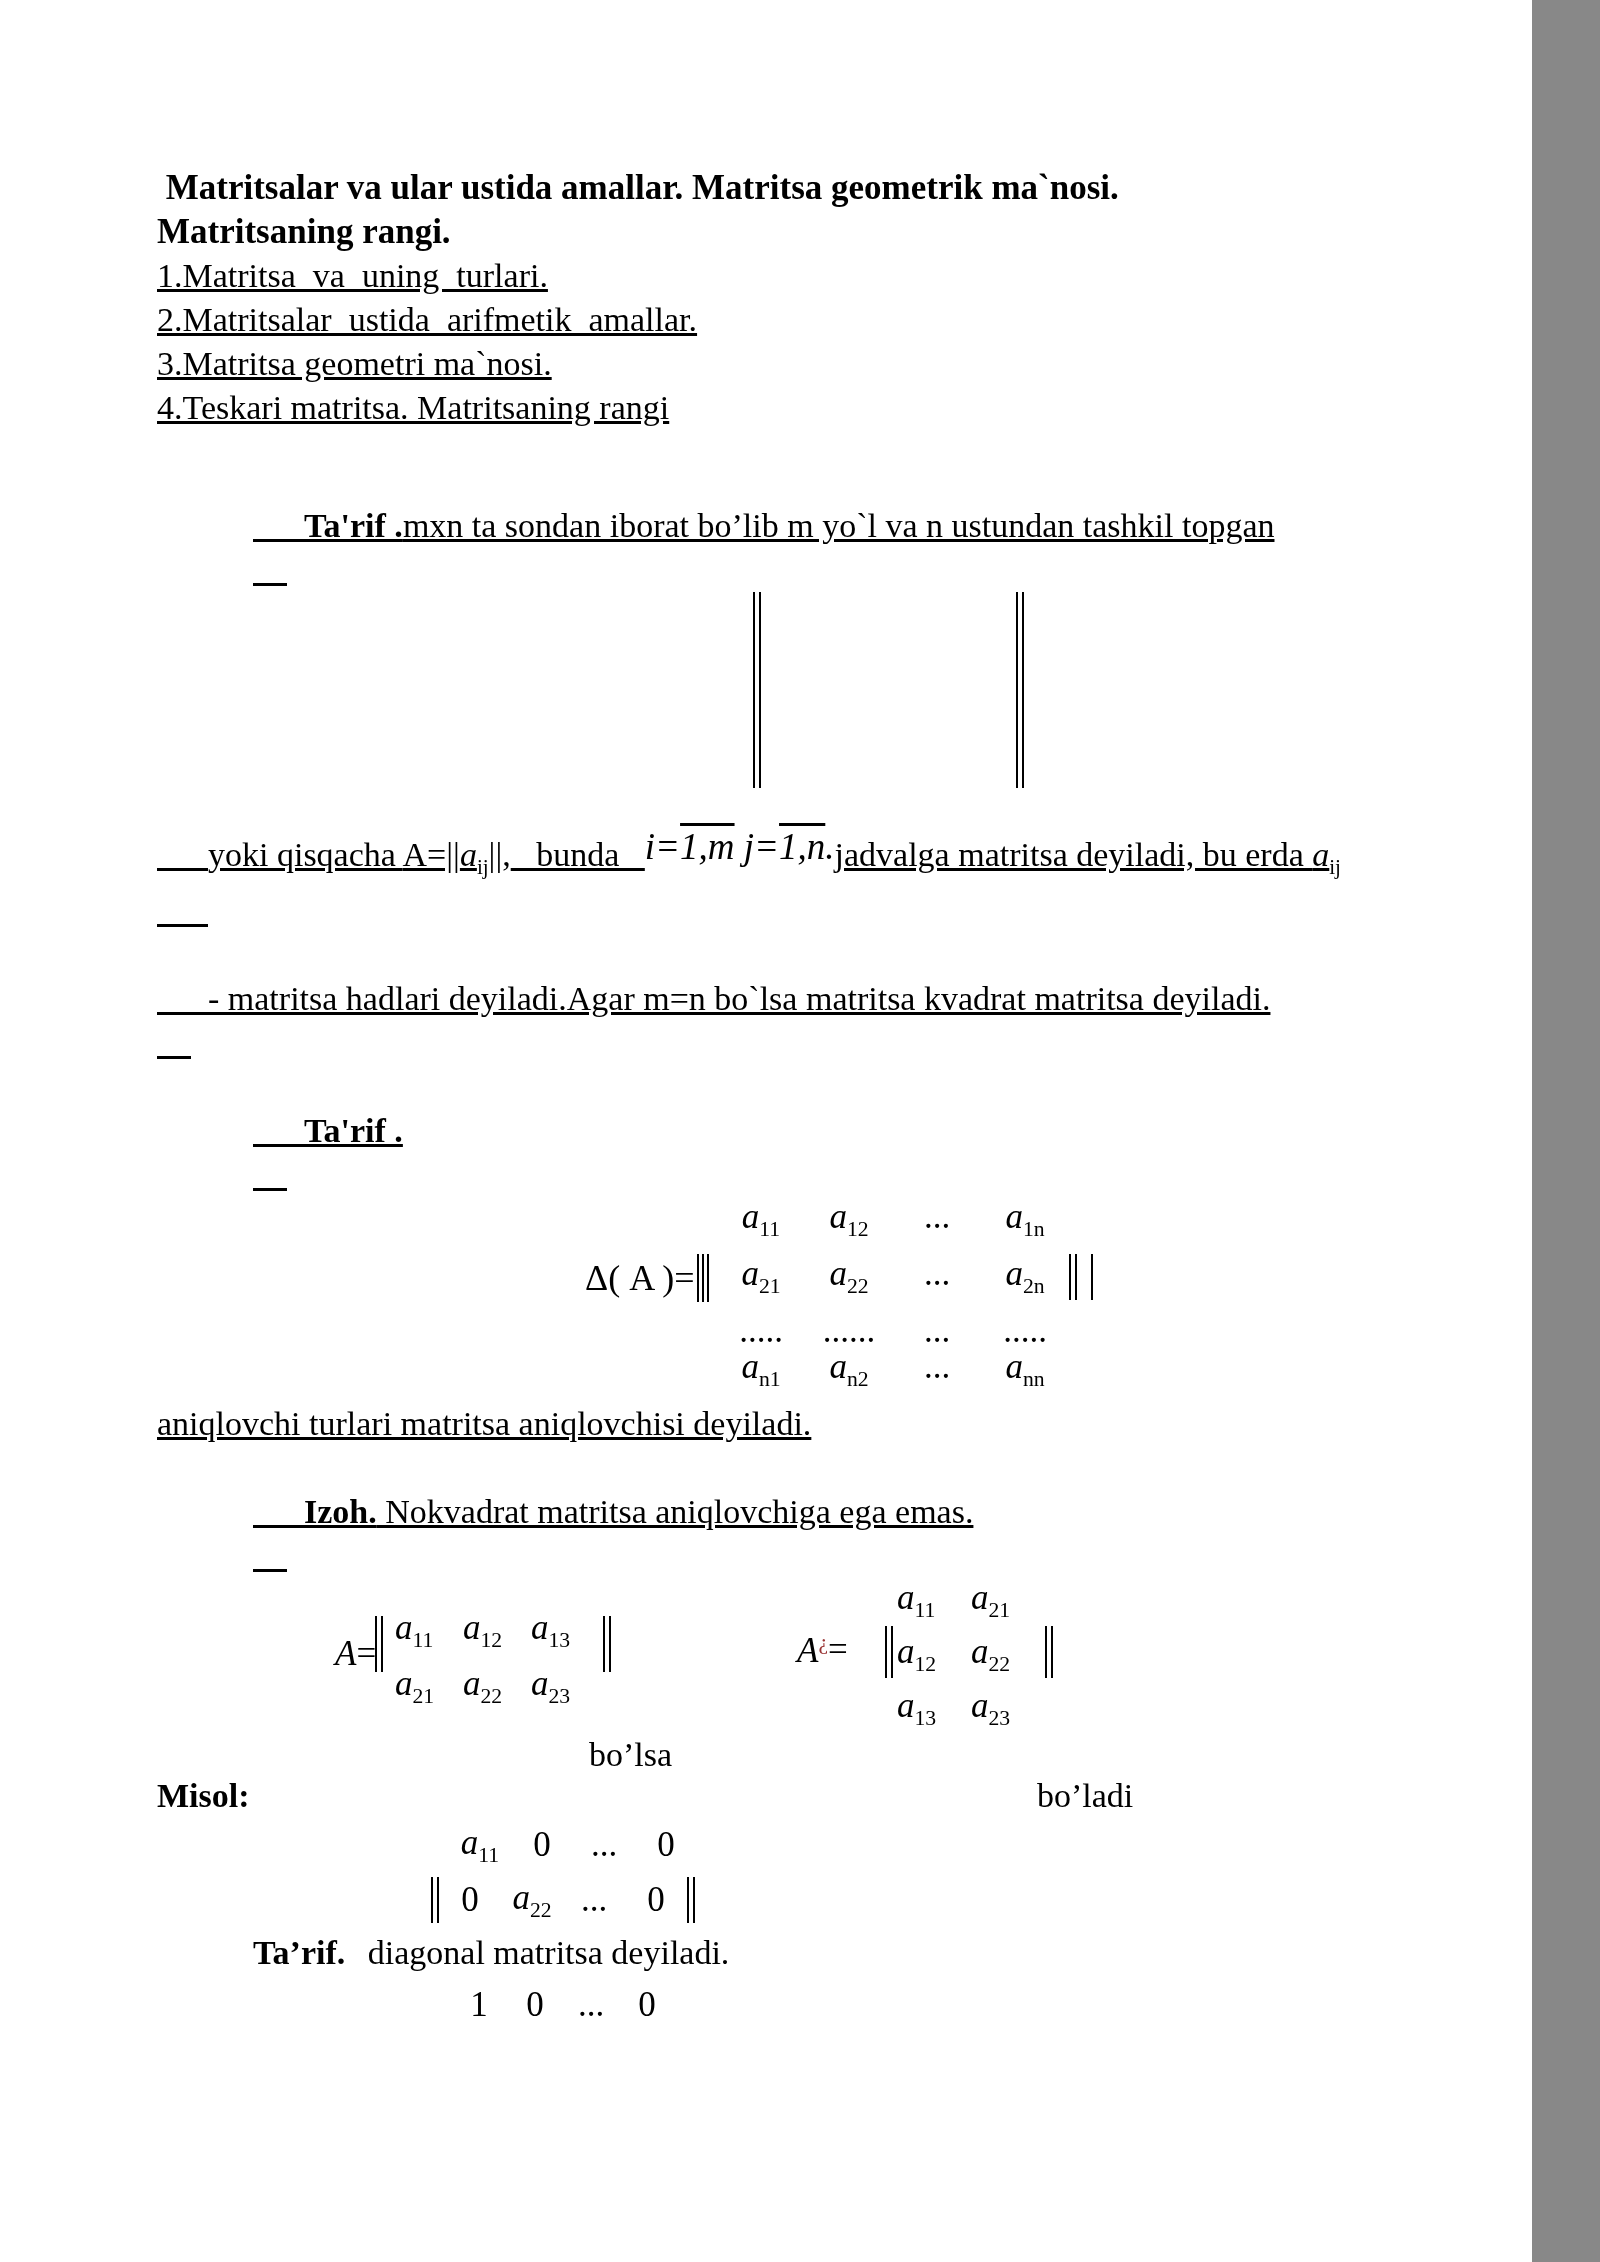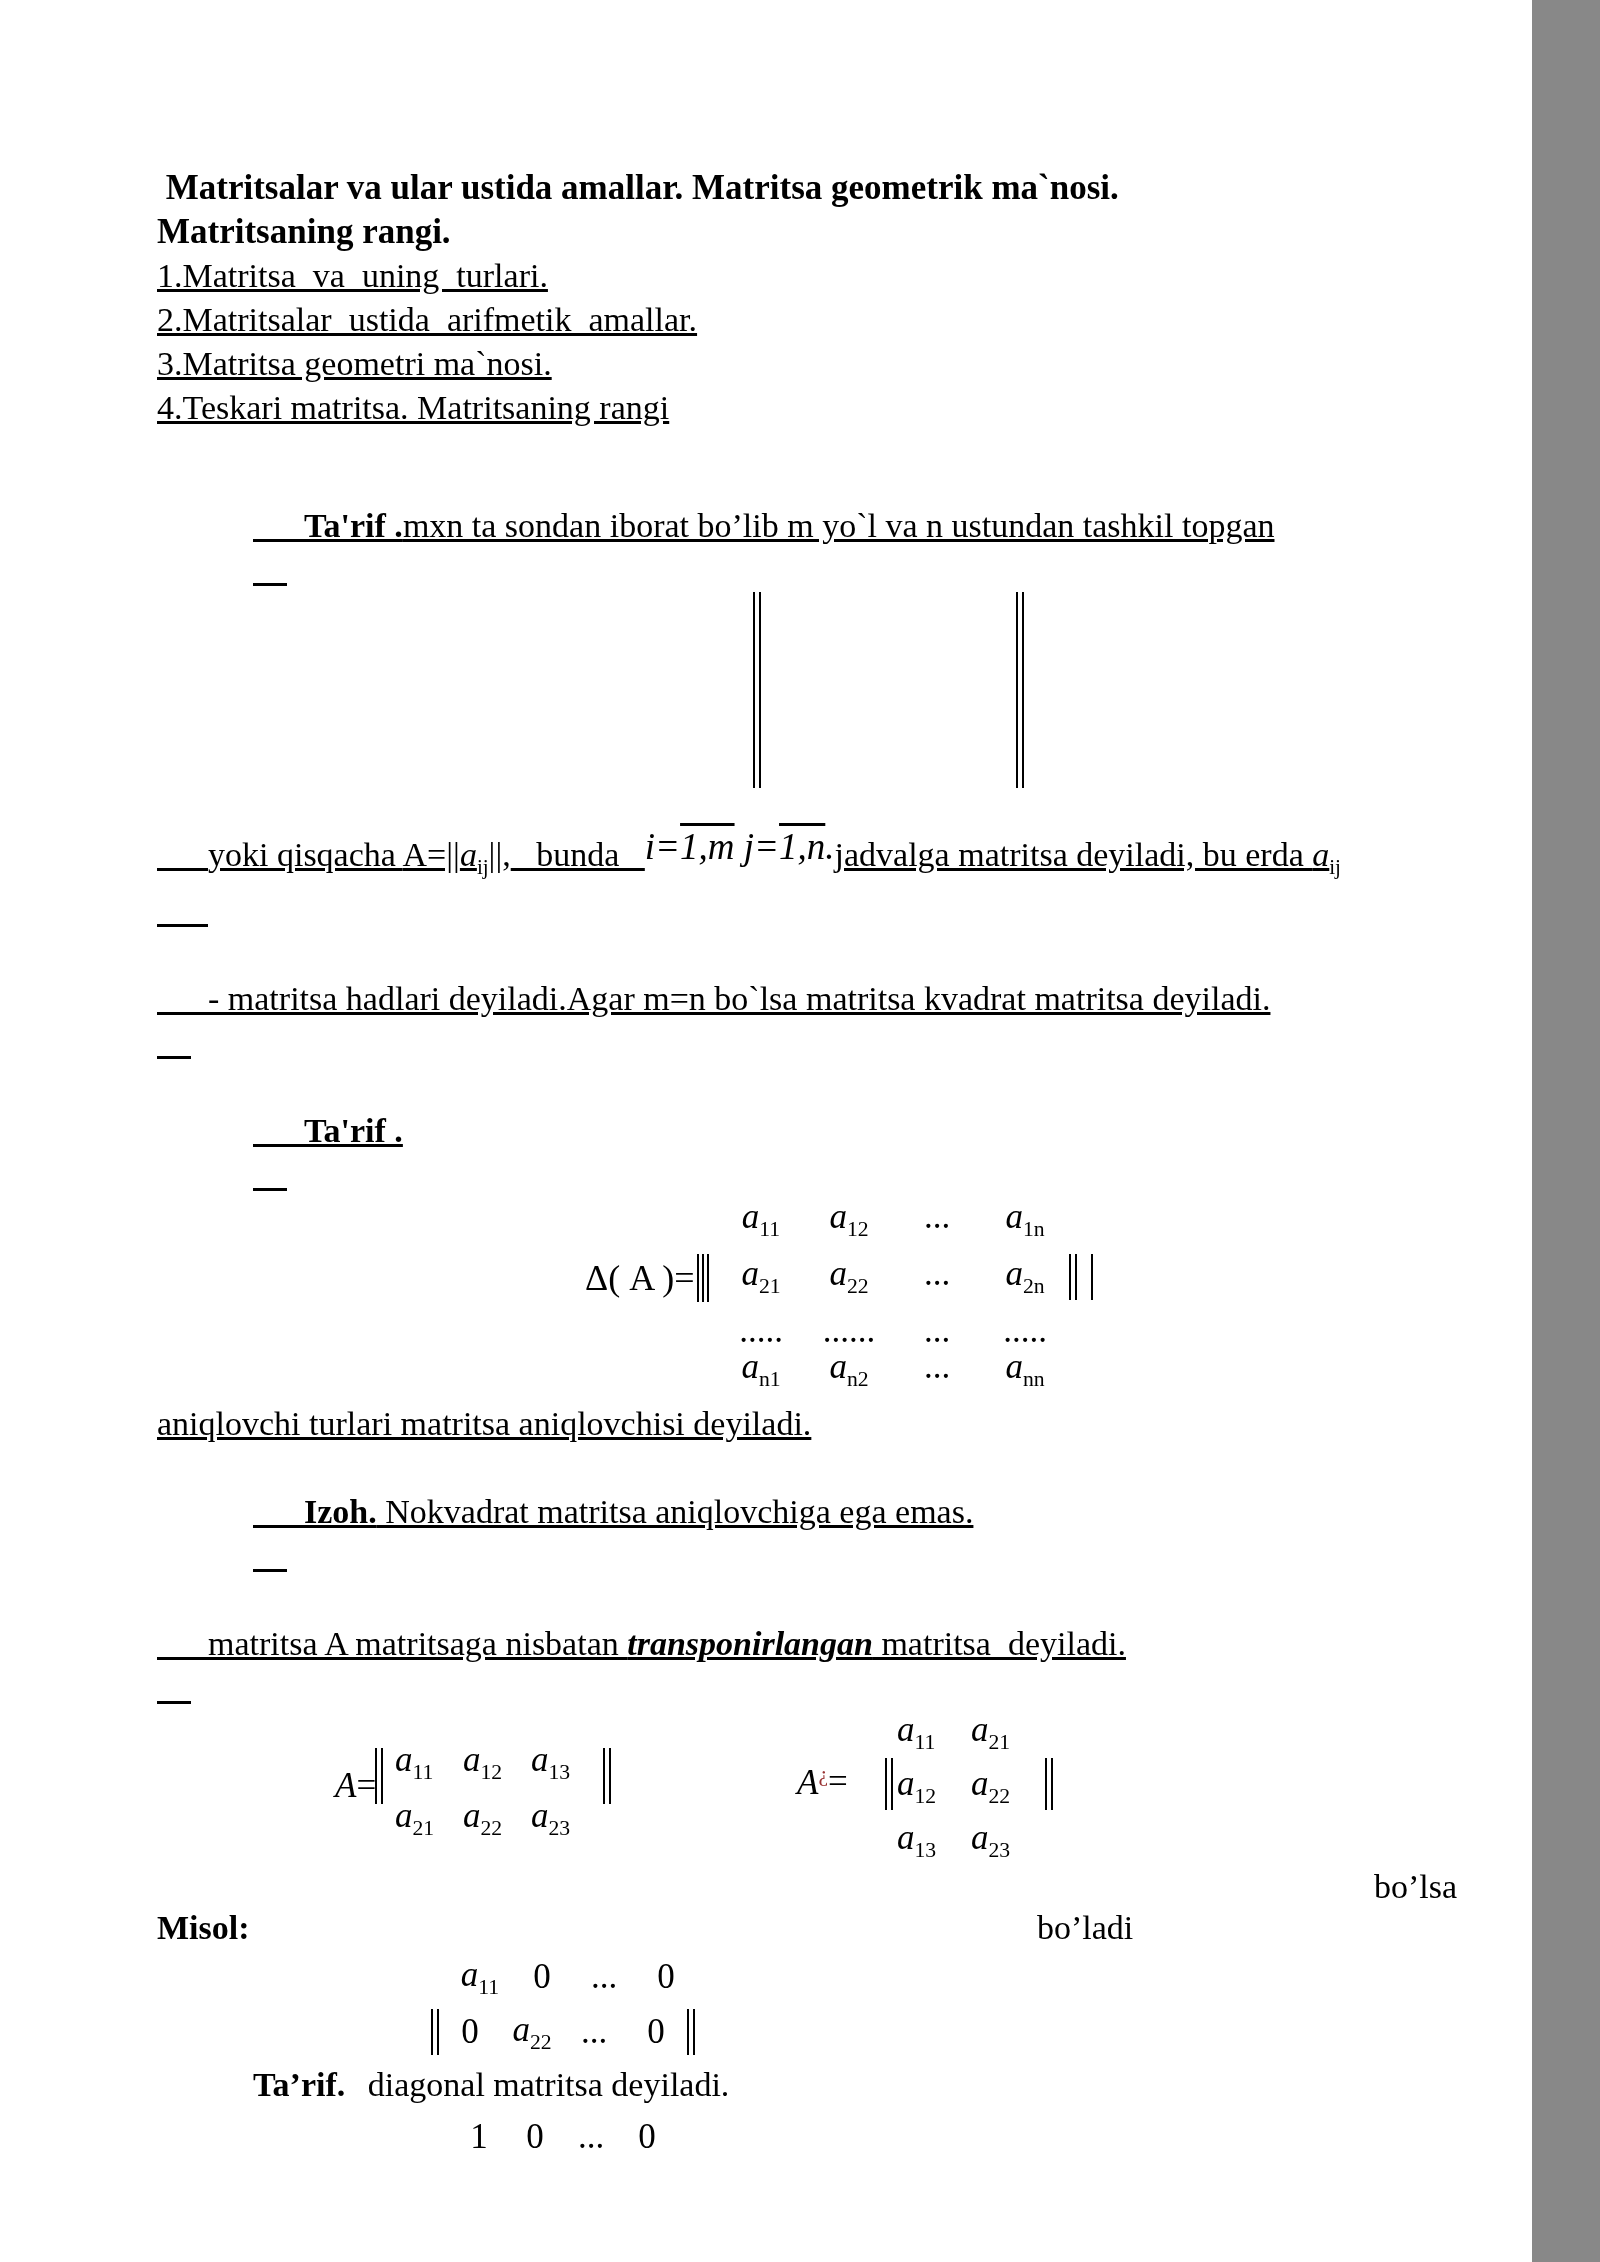"matritsa A matritsaga nisbatan" div.line { html: <div> <span>matritsa A matritsaga nisbatan </span><span>transponirlangan</span><span> matritsa deyiladi.</span> </div> -> none }
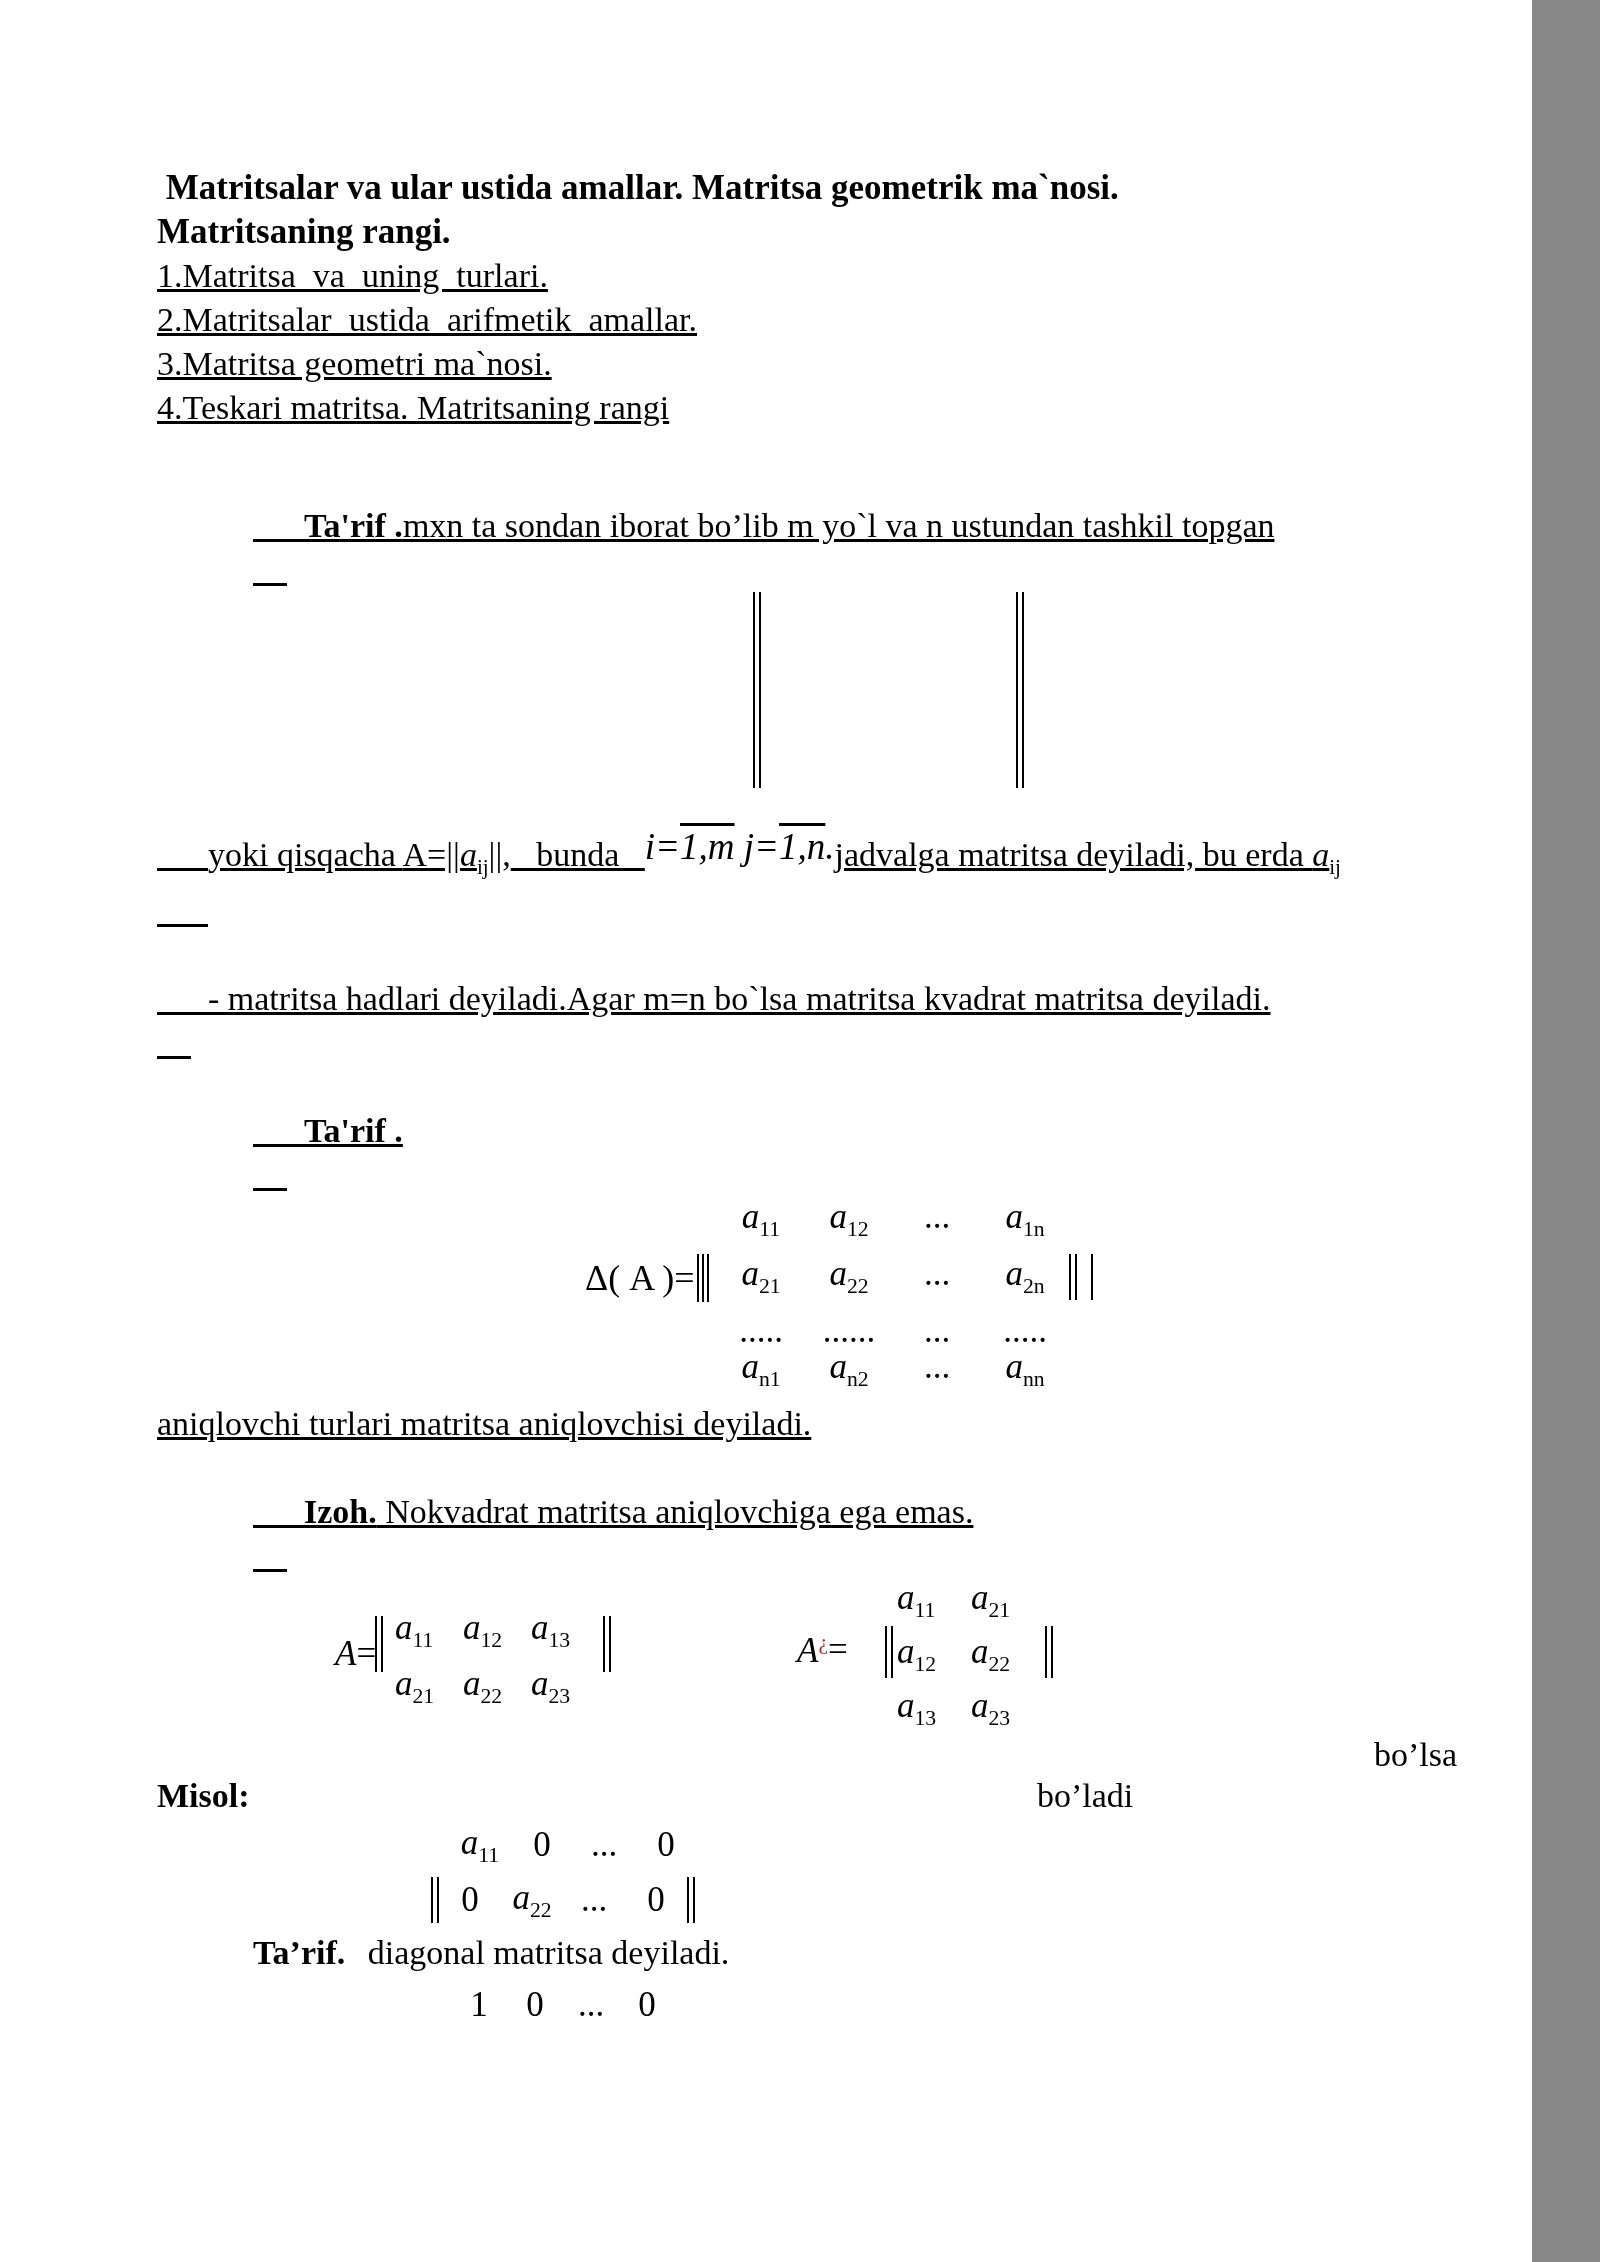"bo’lsa" .bolsa-line { text-align: right -> none }
